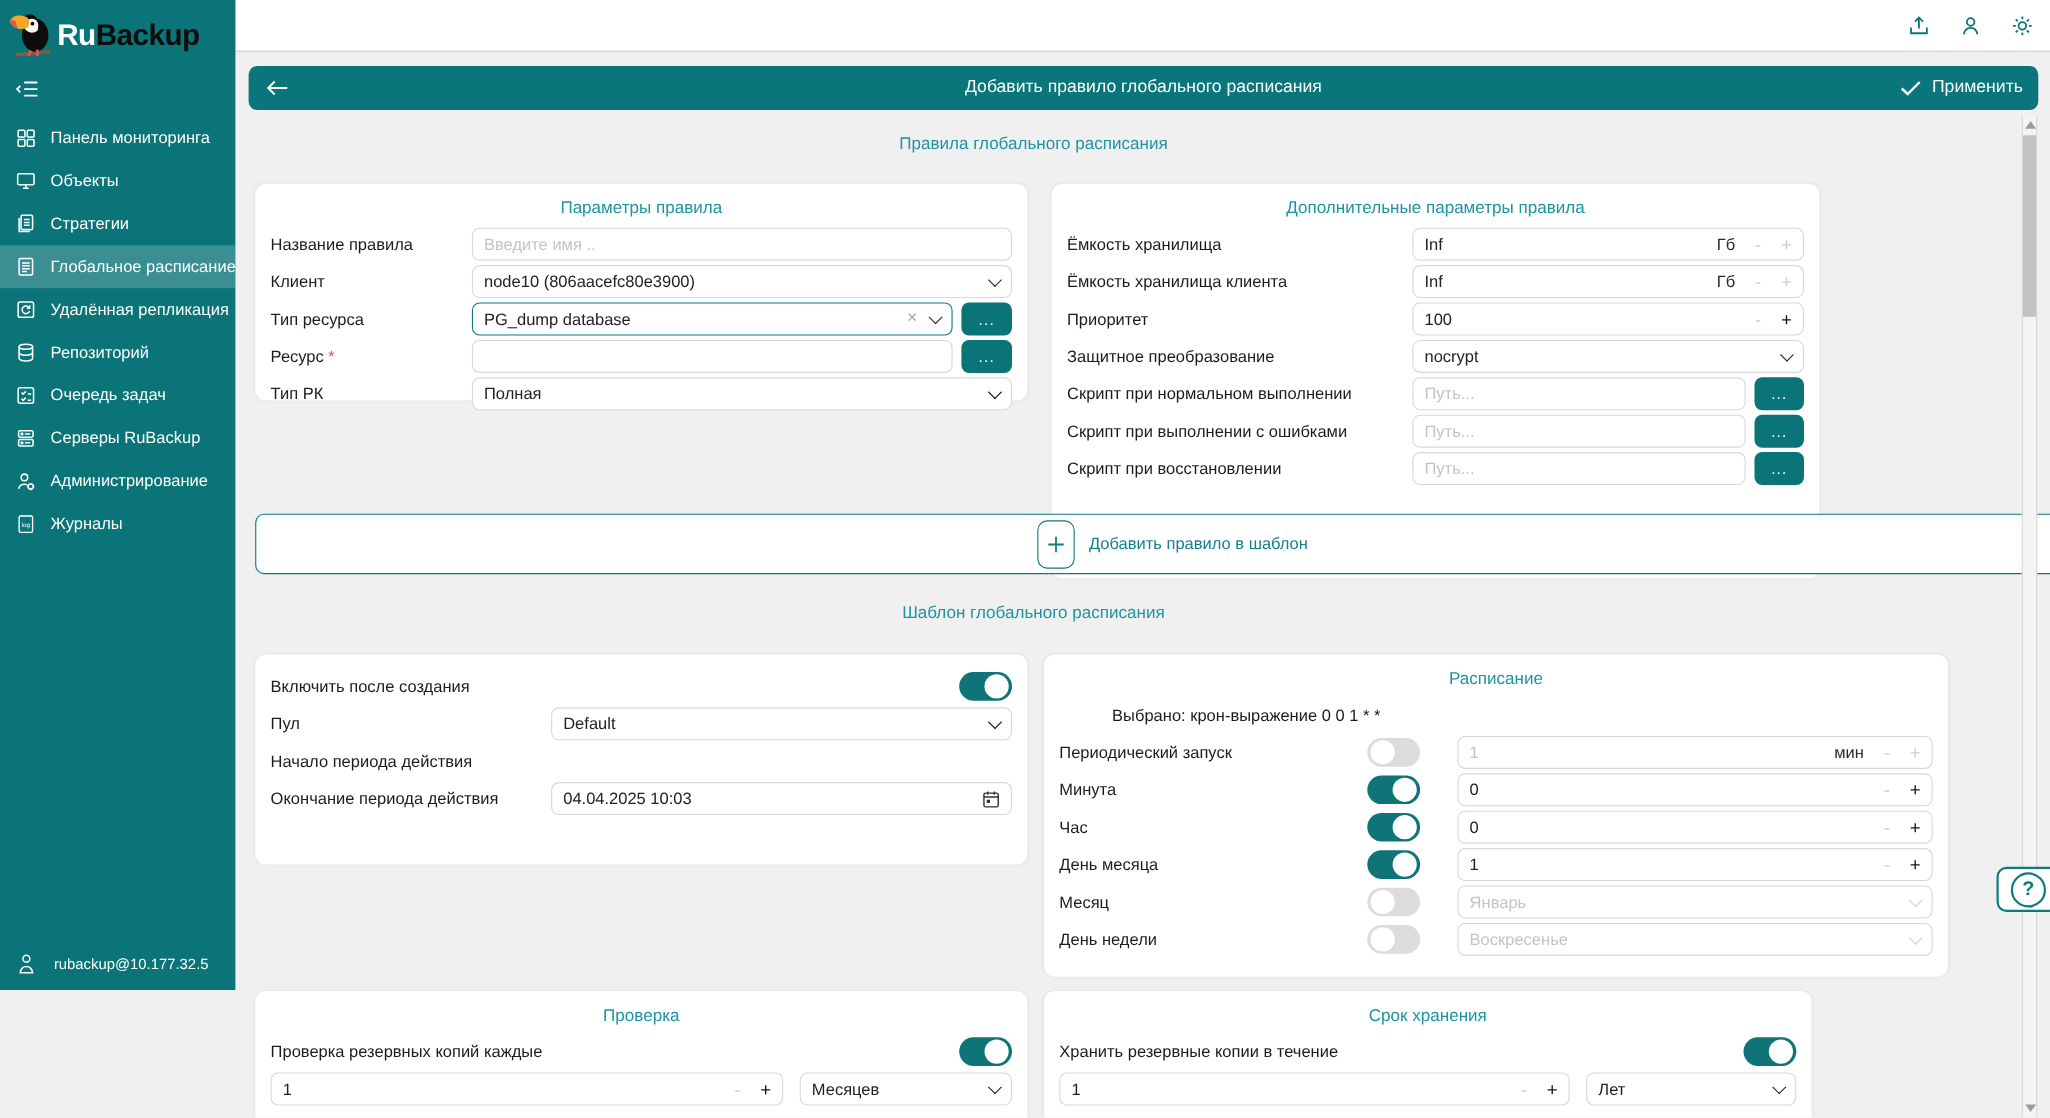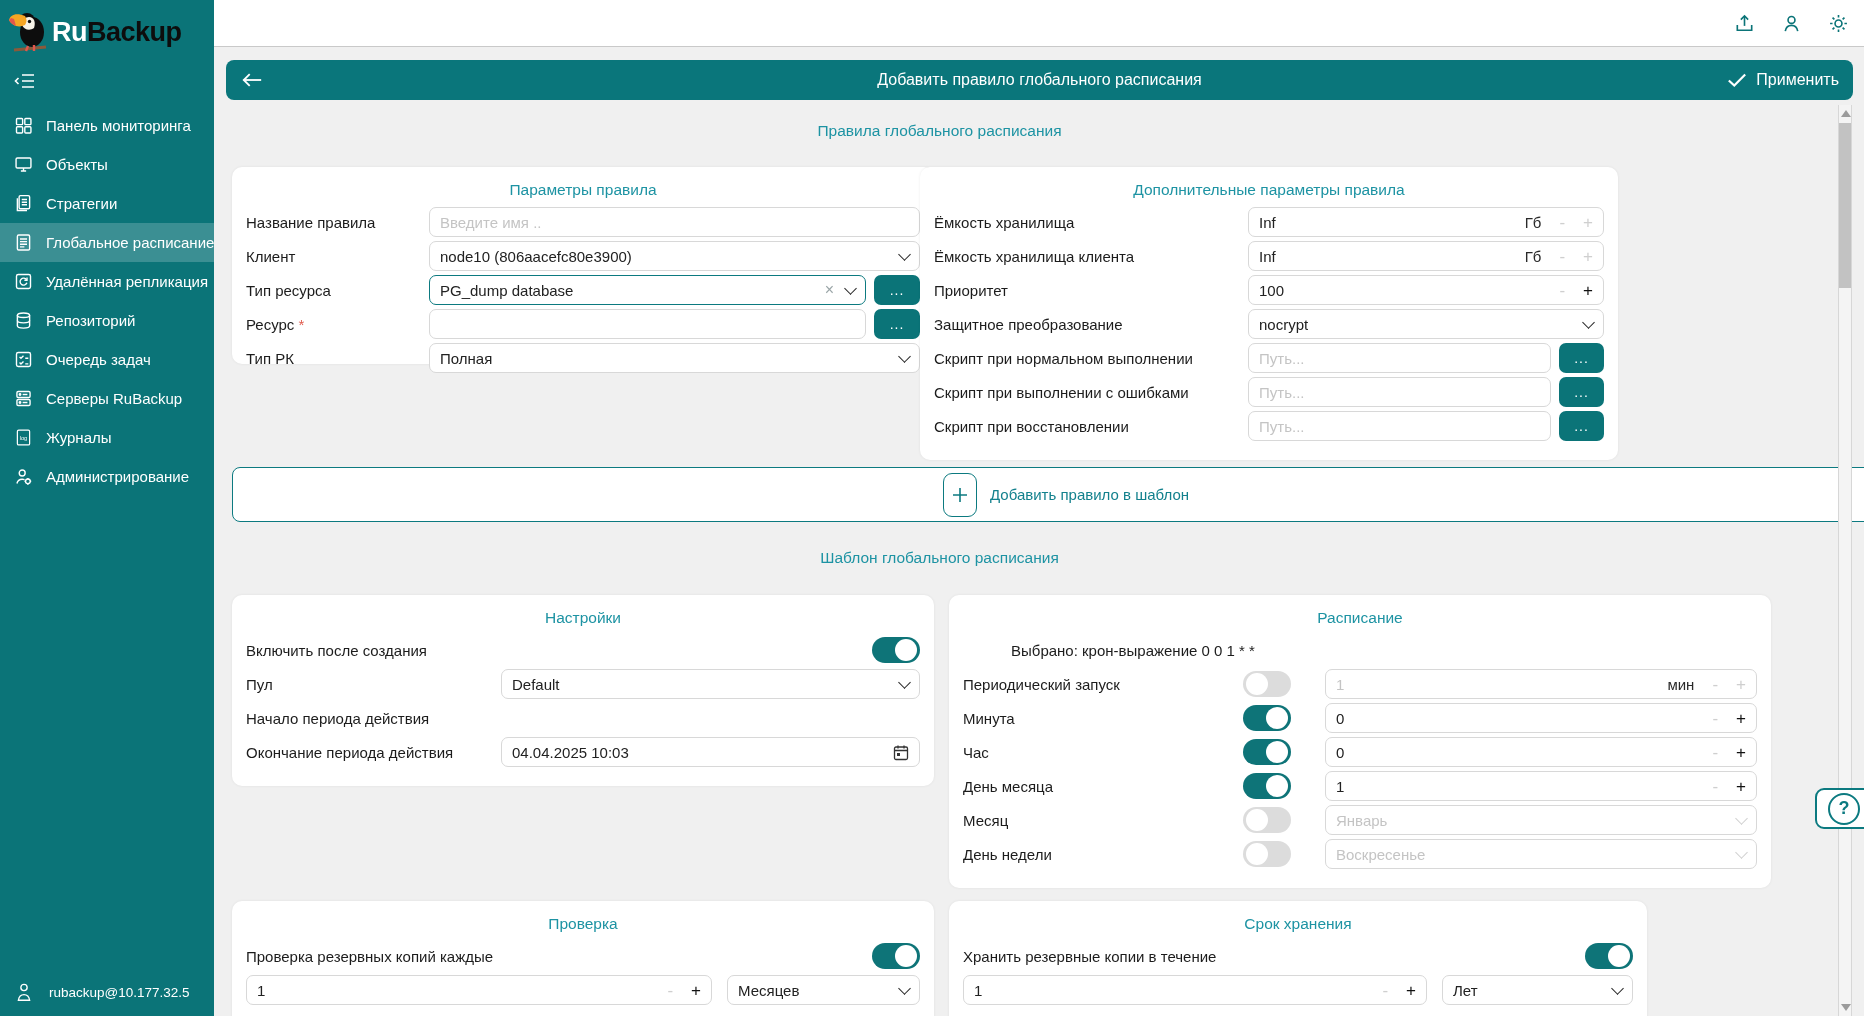"RuBackup" .sidebar { height: 1016px -> 900px }
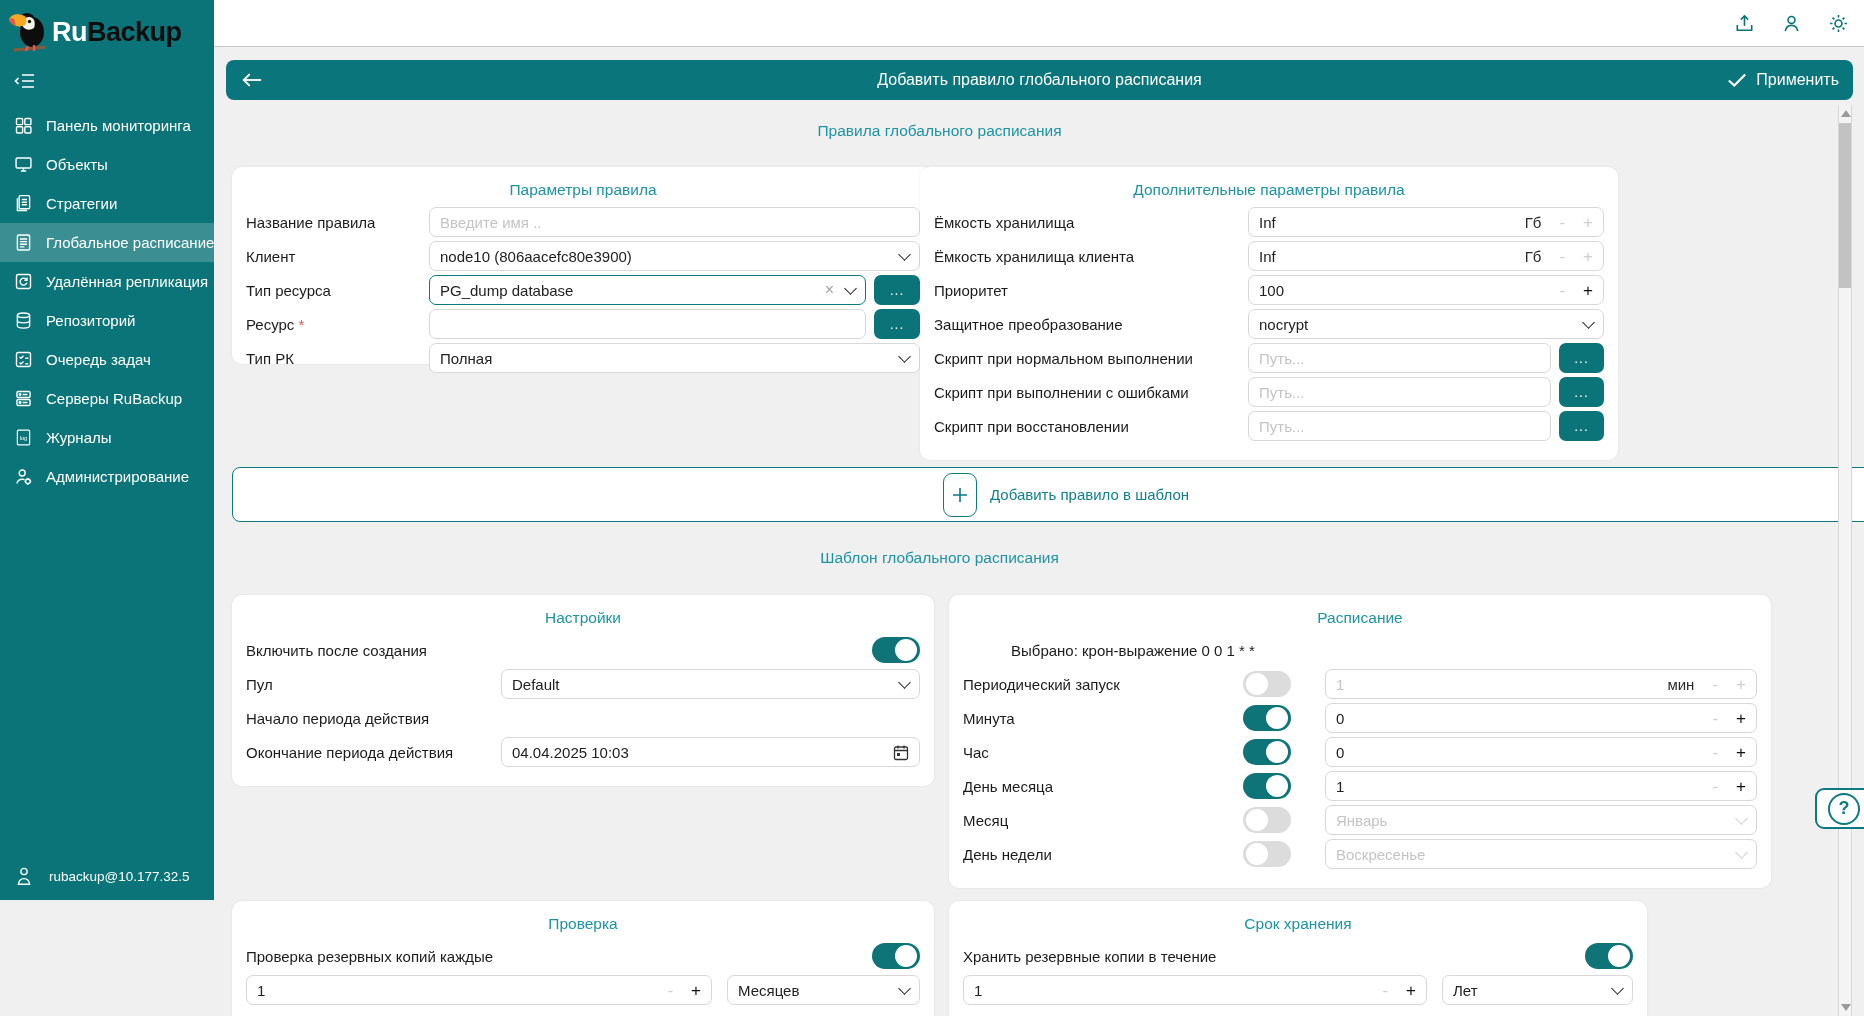"Дополнительные параметры правила" div.card { height: 293px -> 359px; left: 706px -> 742px }
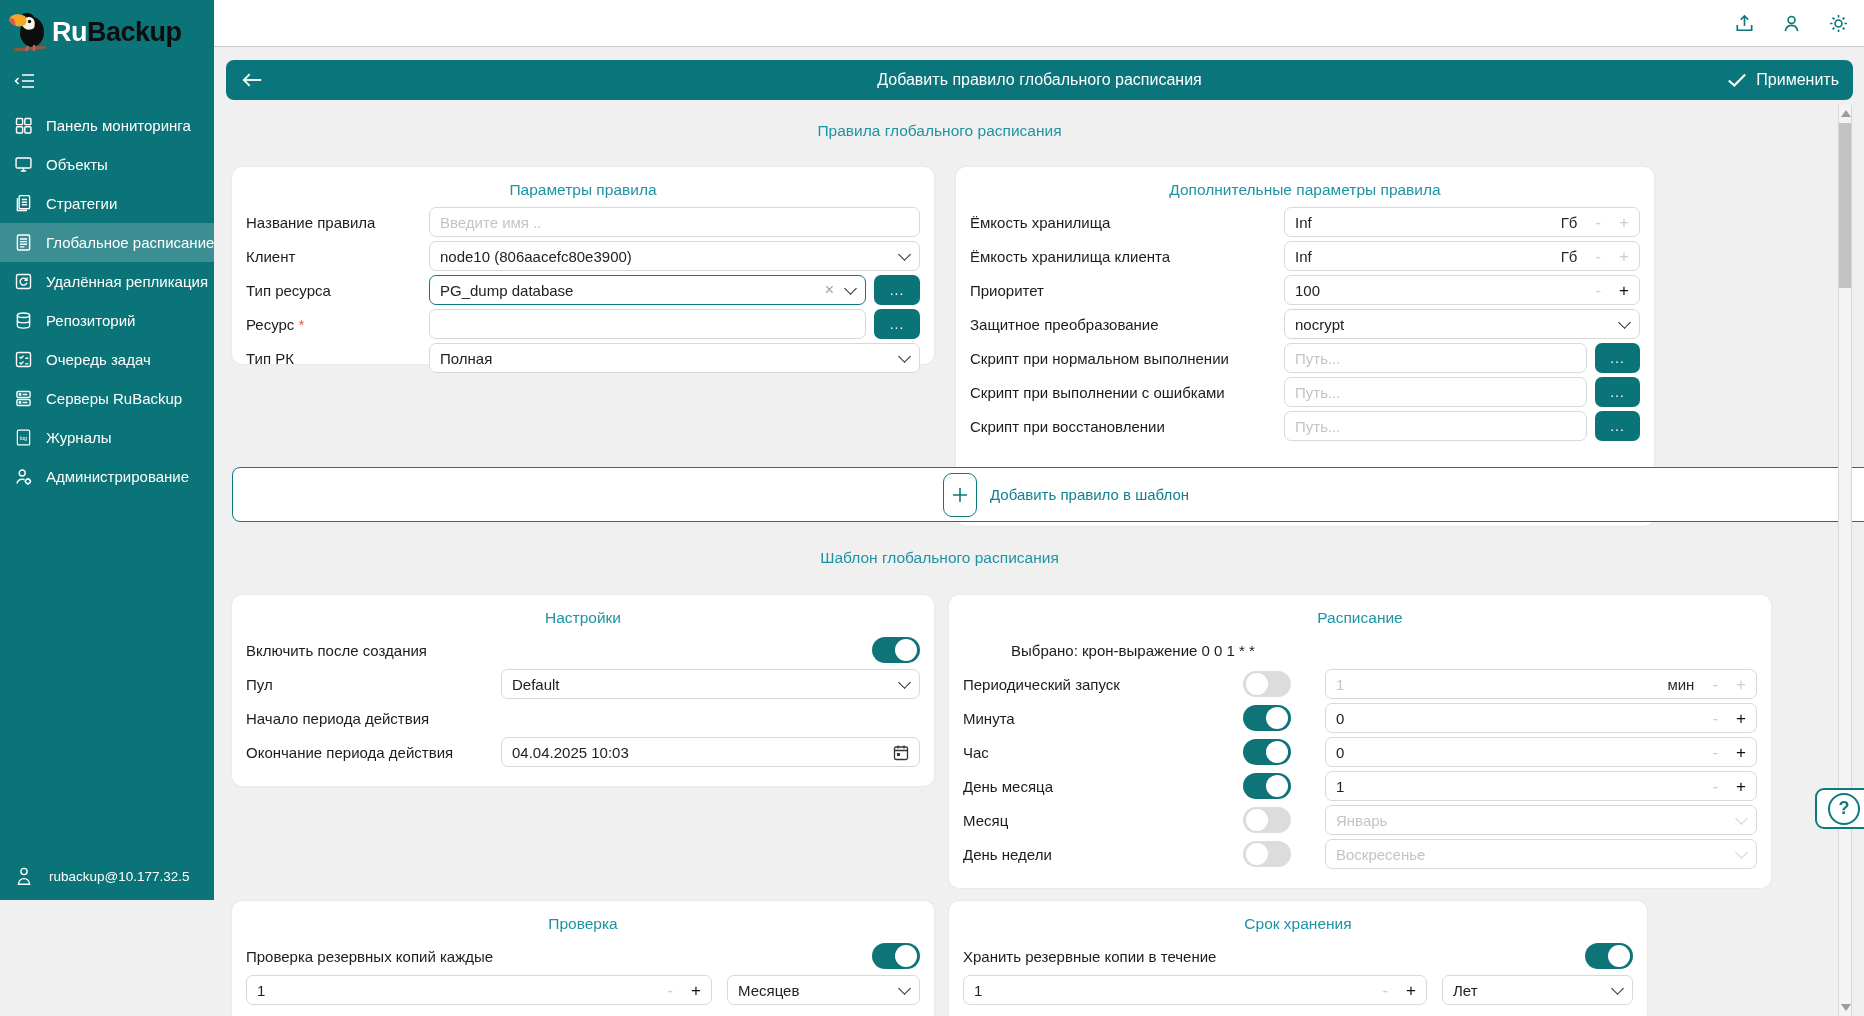"Журналы" div.nav-item { order: before "Администрирование" -> after "Администрирование" }
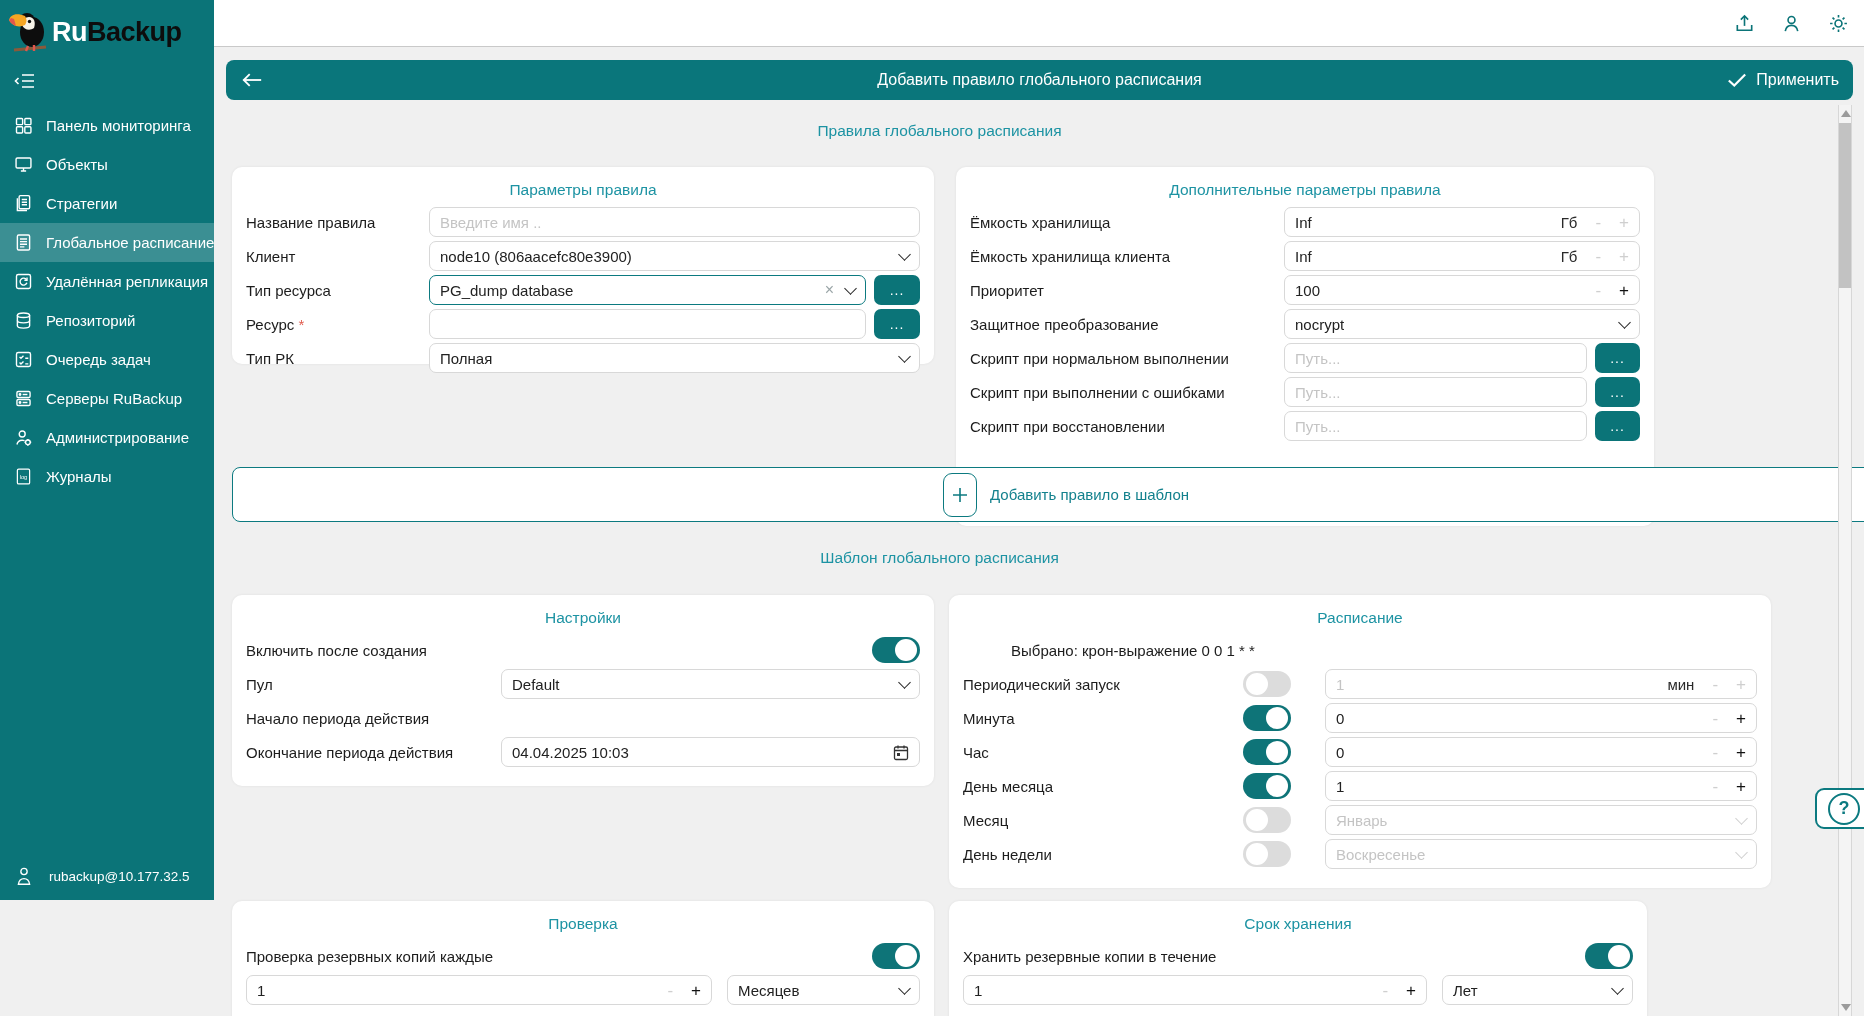"Настройки" div.card-title { html: <div>Настройки</div> -> none }
